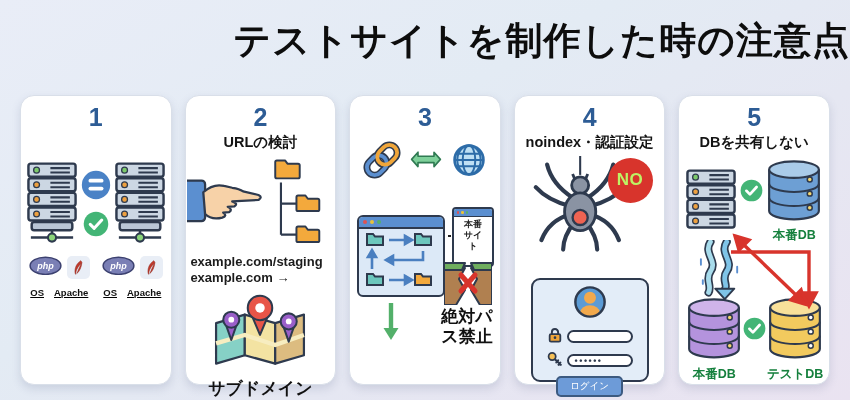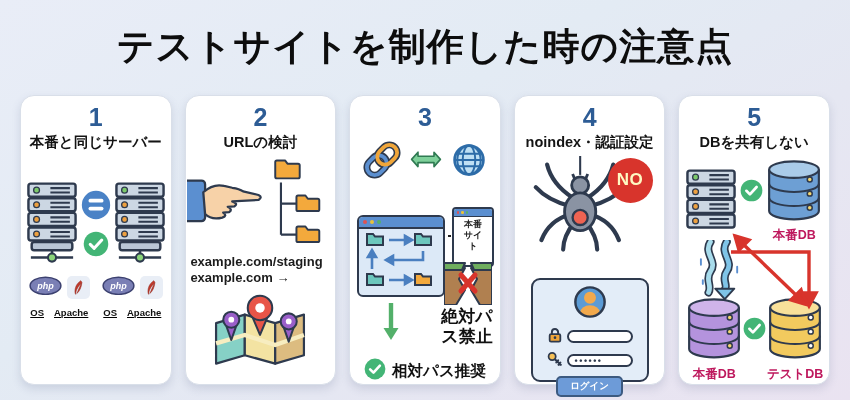"テストサイトを制作した時の注意点" .title { padding-top: 22px -> 16px; text-align: center -> right }
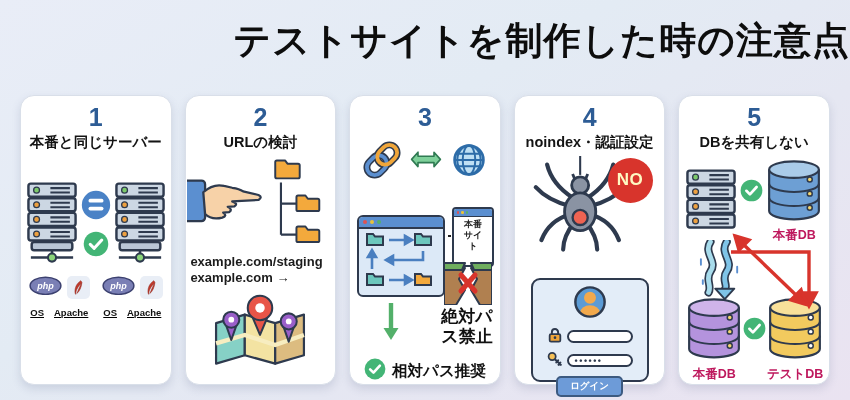"本番と同じサーバー" h2.ctitle { html: <h2>本番と同じサーバー</h2> -> none }
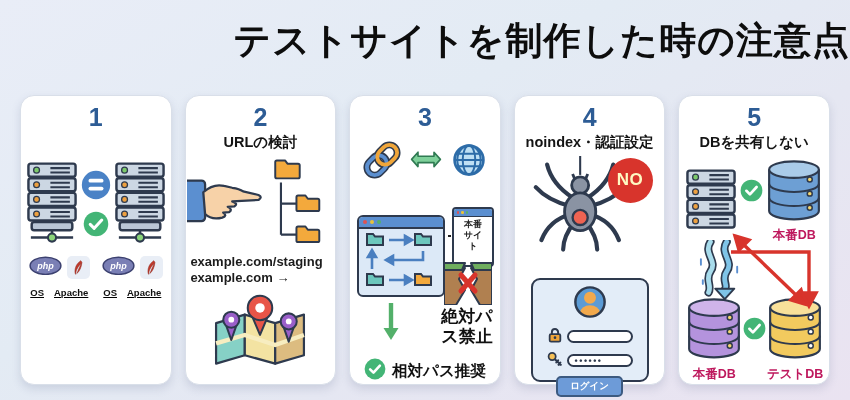"NO" .no-badge { color: #fef9c3 -> #bef264 }
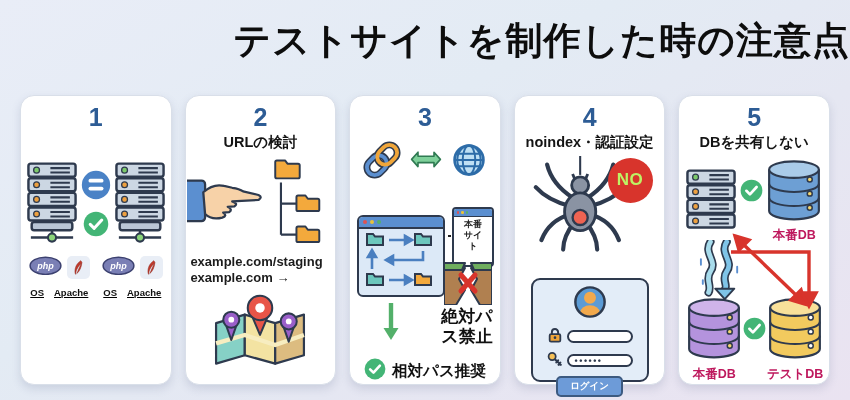"本番DB" .db-label { color: #be185d -> #15803d }
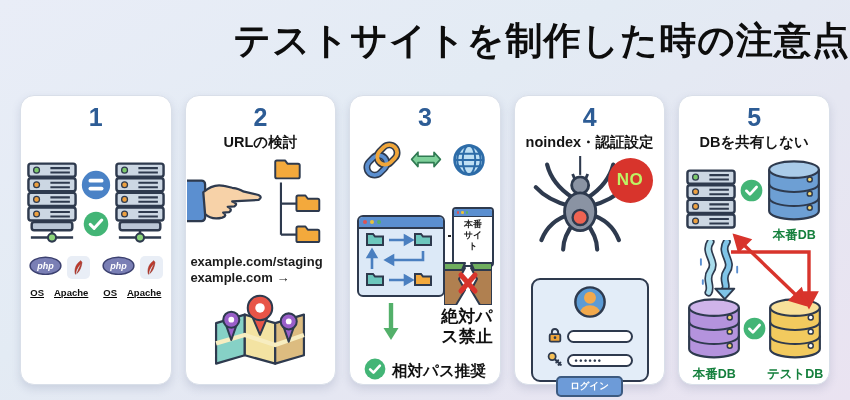"相対パス推奨" div.rel-row { html: <div> <span> <svg> <circle></circle> <path></path> </svg> </span> <span>相対パス推奨</span> </div> -> none }
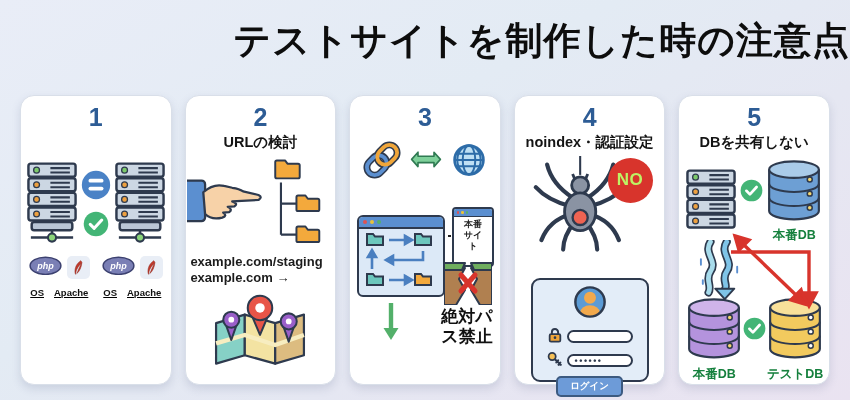"サブドメイン" div.sub-head { html: none -> <div>サブドメイン</div> }
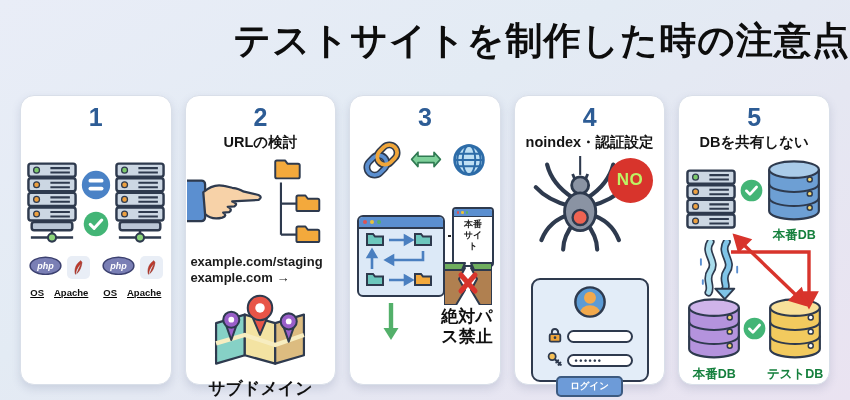"ログイン" .login-btn { font-weight: 700 -> 400 }
